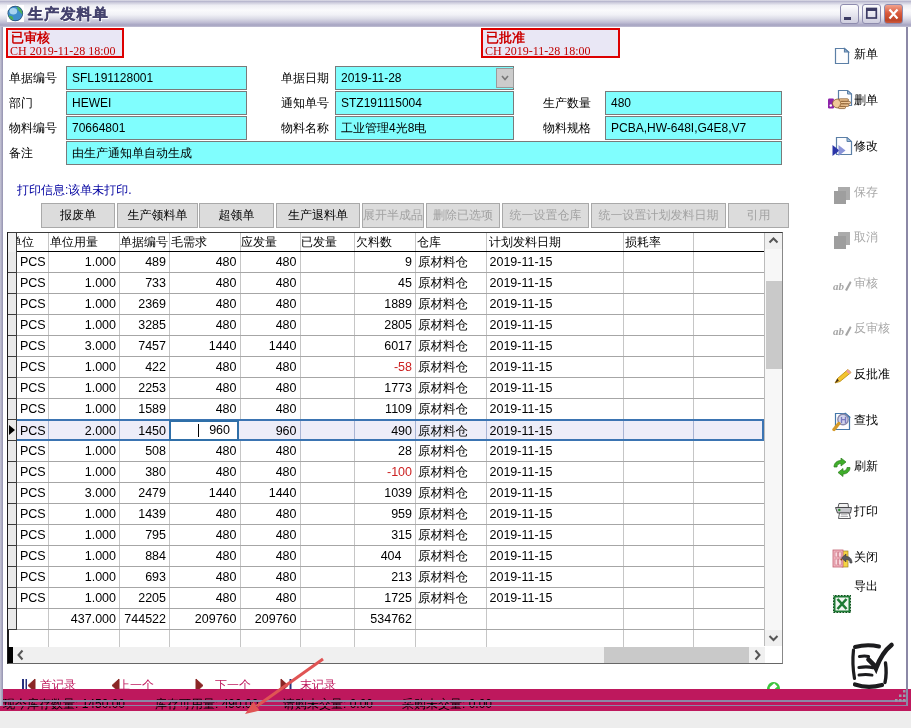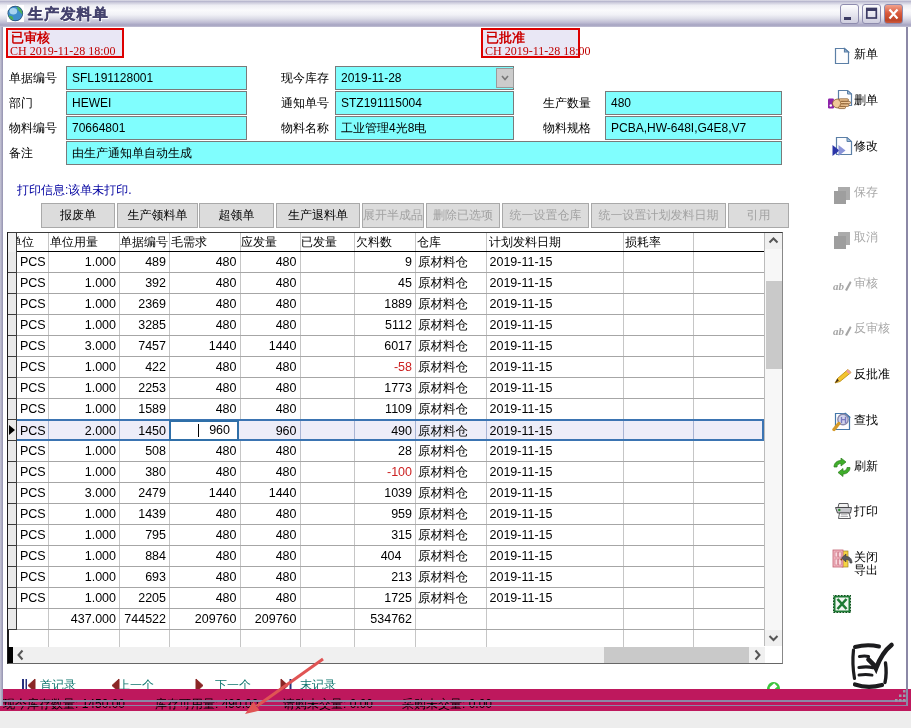"已批准" div.redbox { width: 99px -> 139px }
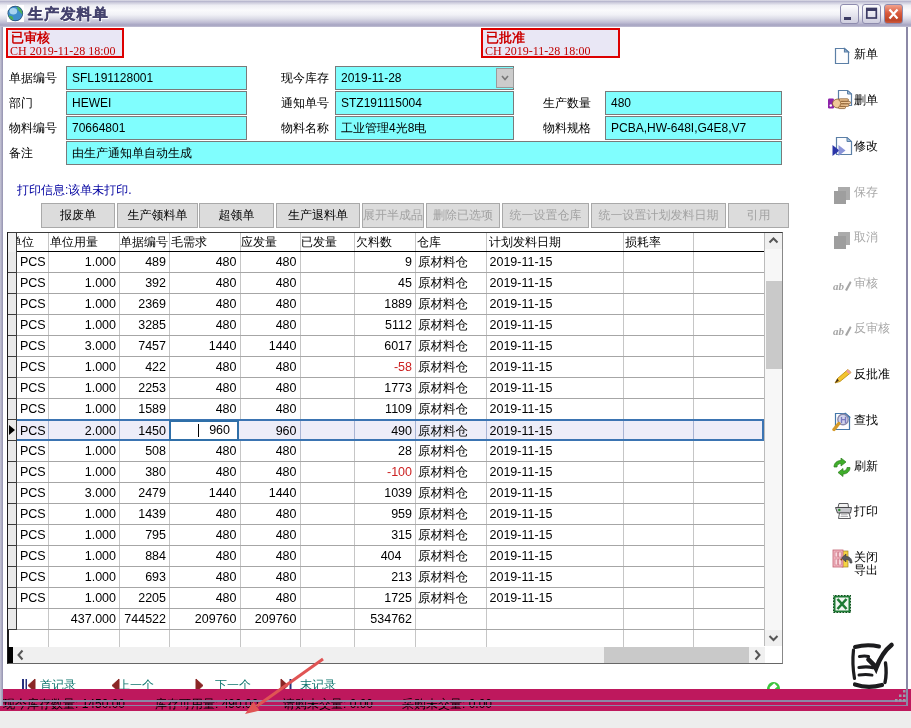"现今库存" div.lab { text: 现今库存 -> 单据日期 }
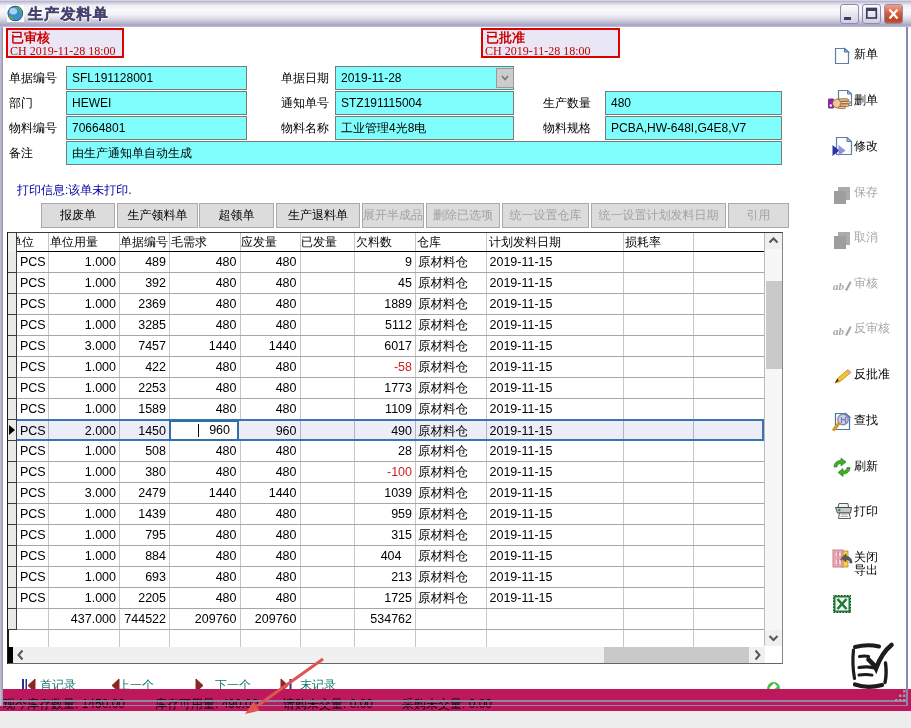"392" div.c { text: 392 -> 733 }
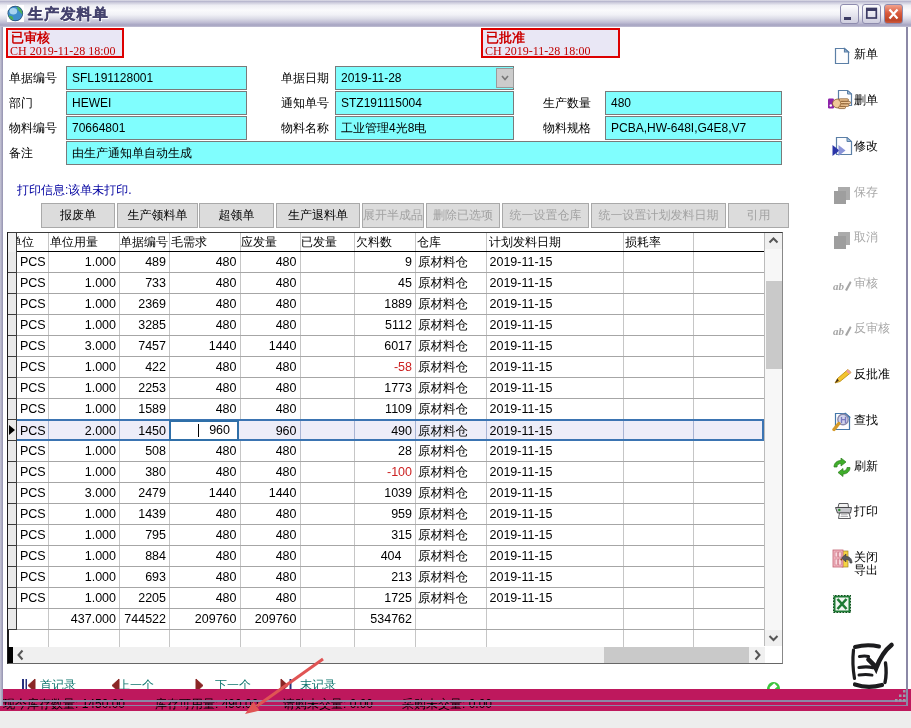"5112" div.c { text: 5112 -> 2805 }
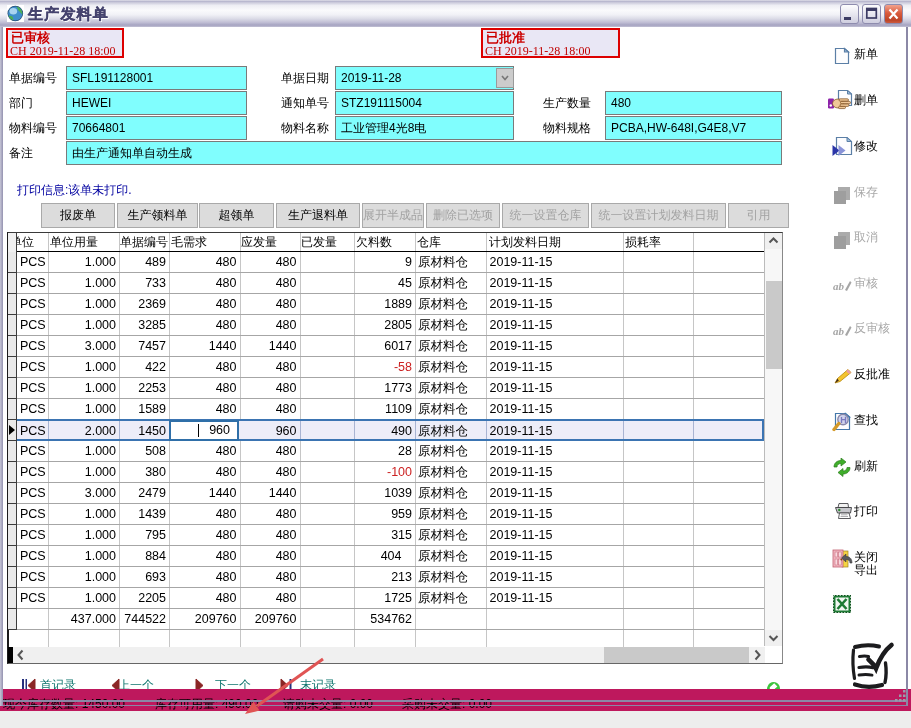"导出" div.titem { top: 562px -> 578px }
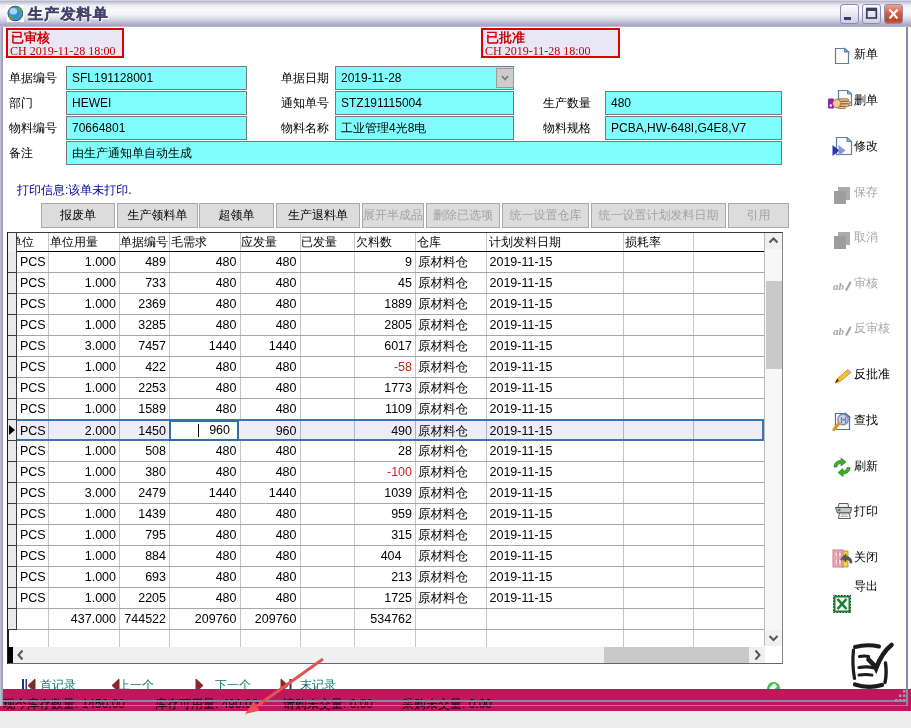"首记录" .nav { color: #0f766e -> #be185d }
